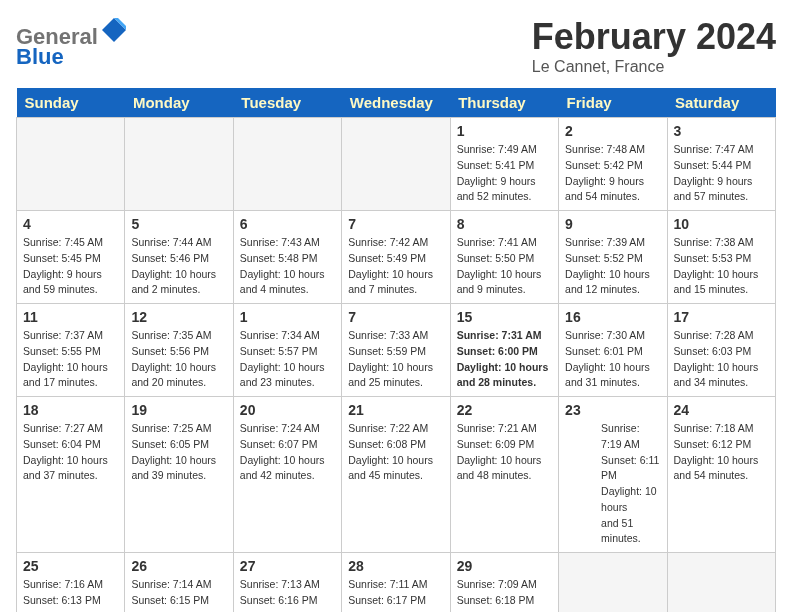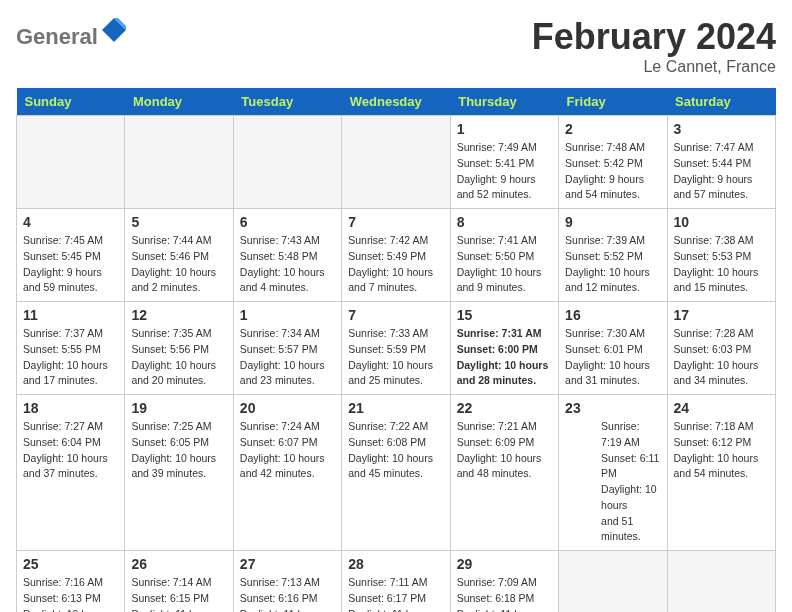"Blue" div.logo-text { html: none -> <div> <span>Blue</span> </div> }
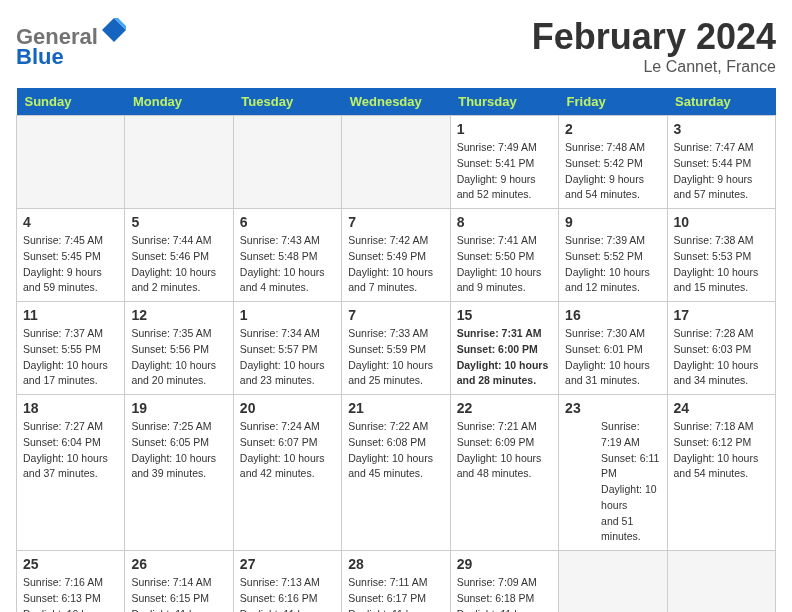"February 2024" .title-block { text-align: right -> left }
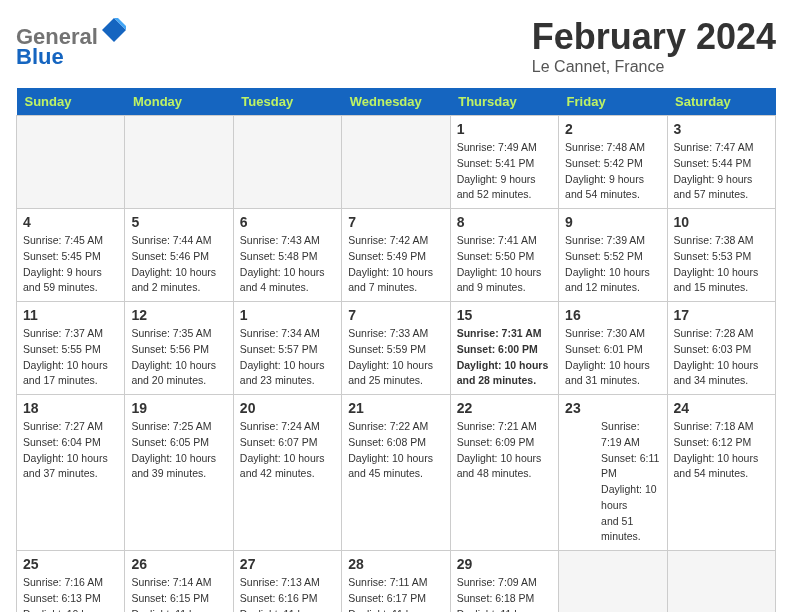"Sunday" th { color: #bef264 -> #fef9c3; font-size: 13px -> 15px }
